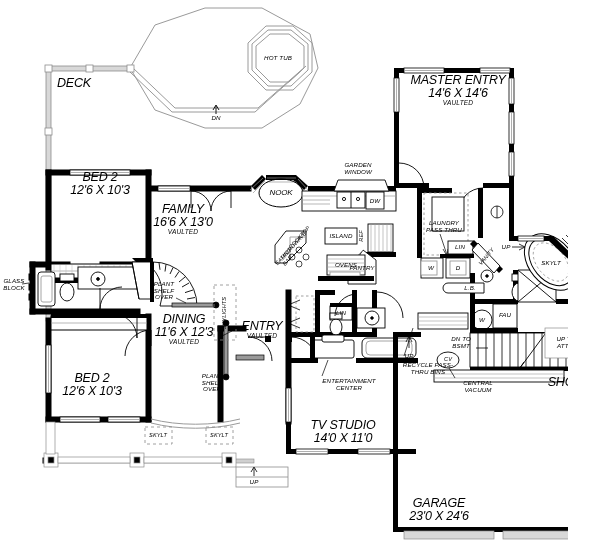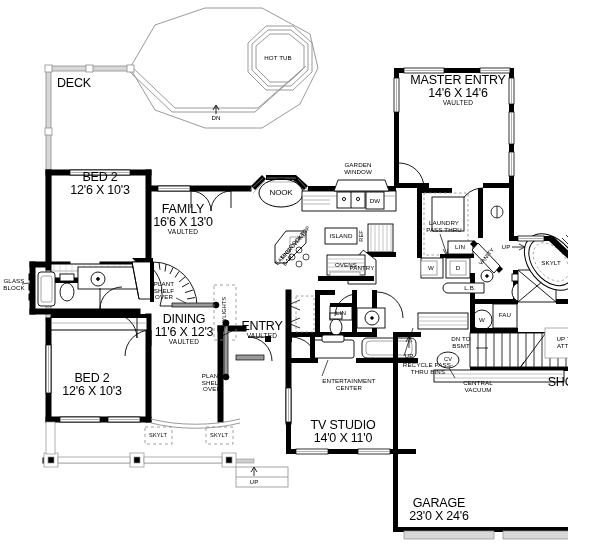"DECK" #plan { font-style: none -> italic }
